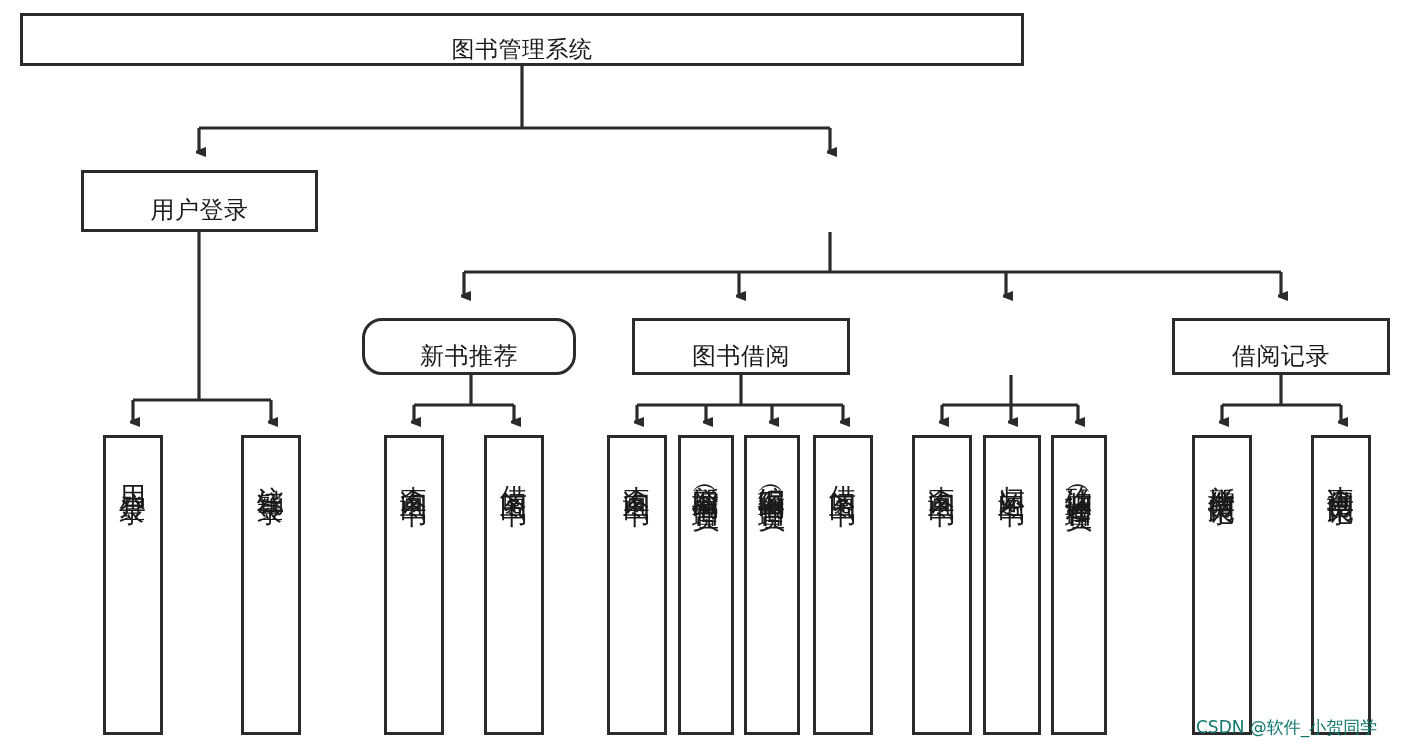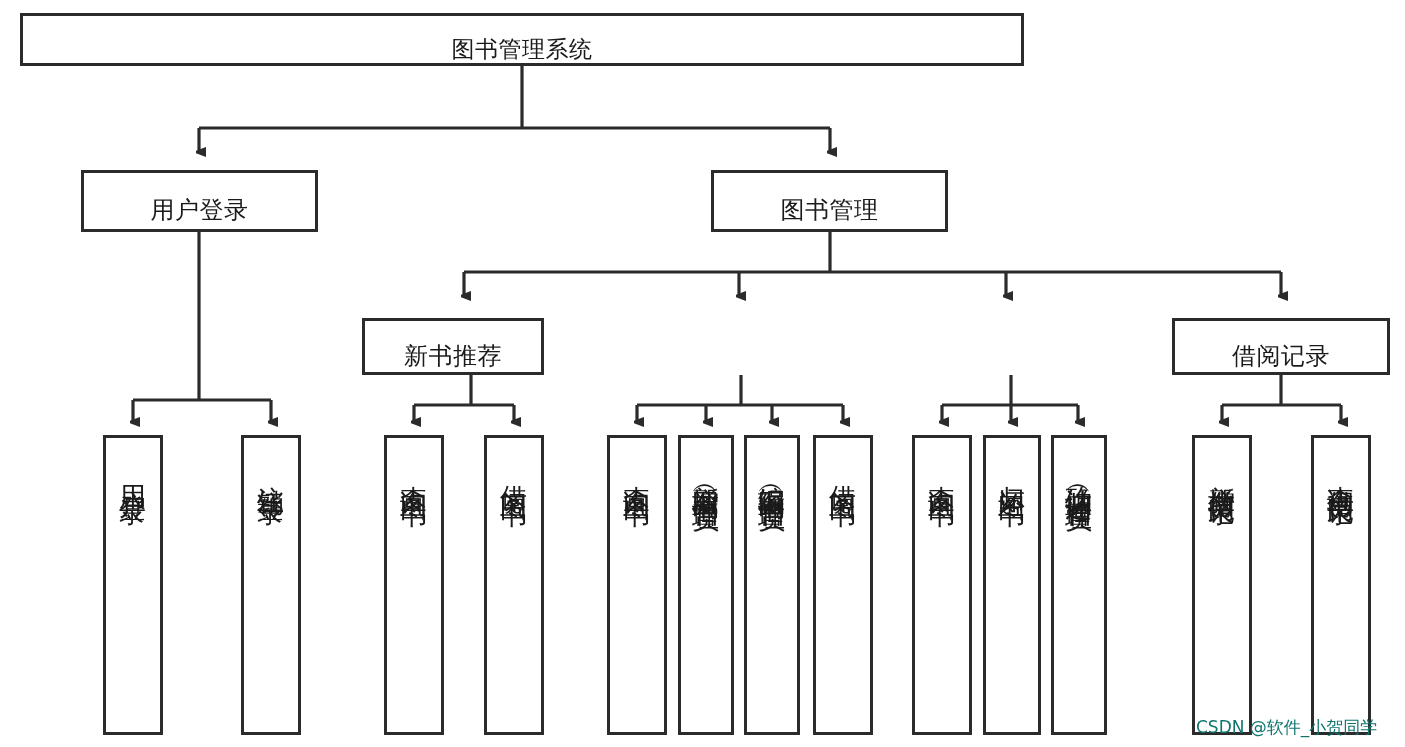"图书管理" div.node { html: <div> <span>图书管理</span> </div> -> none }
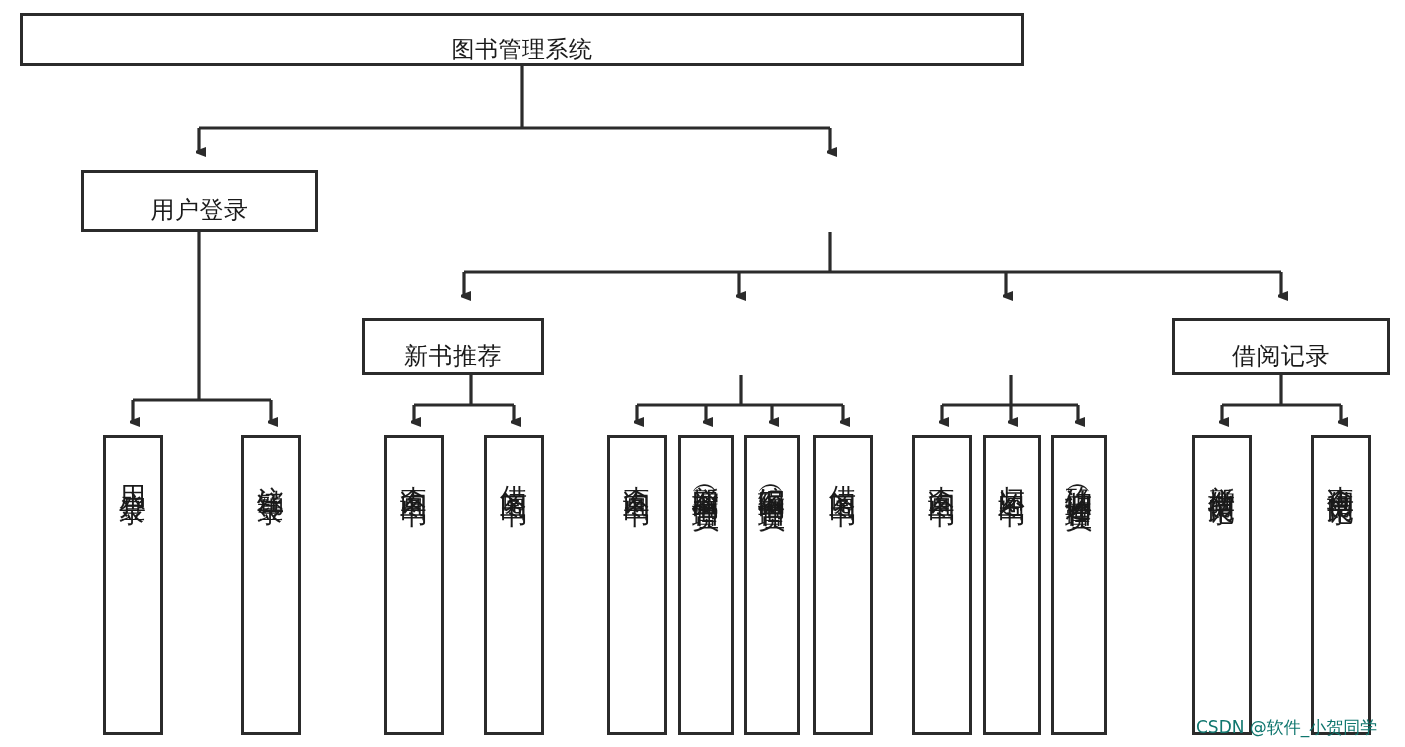"新书推荐" div.node { border-radius: none -> 20px; width: 182px -> 214px }
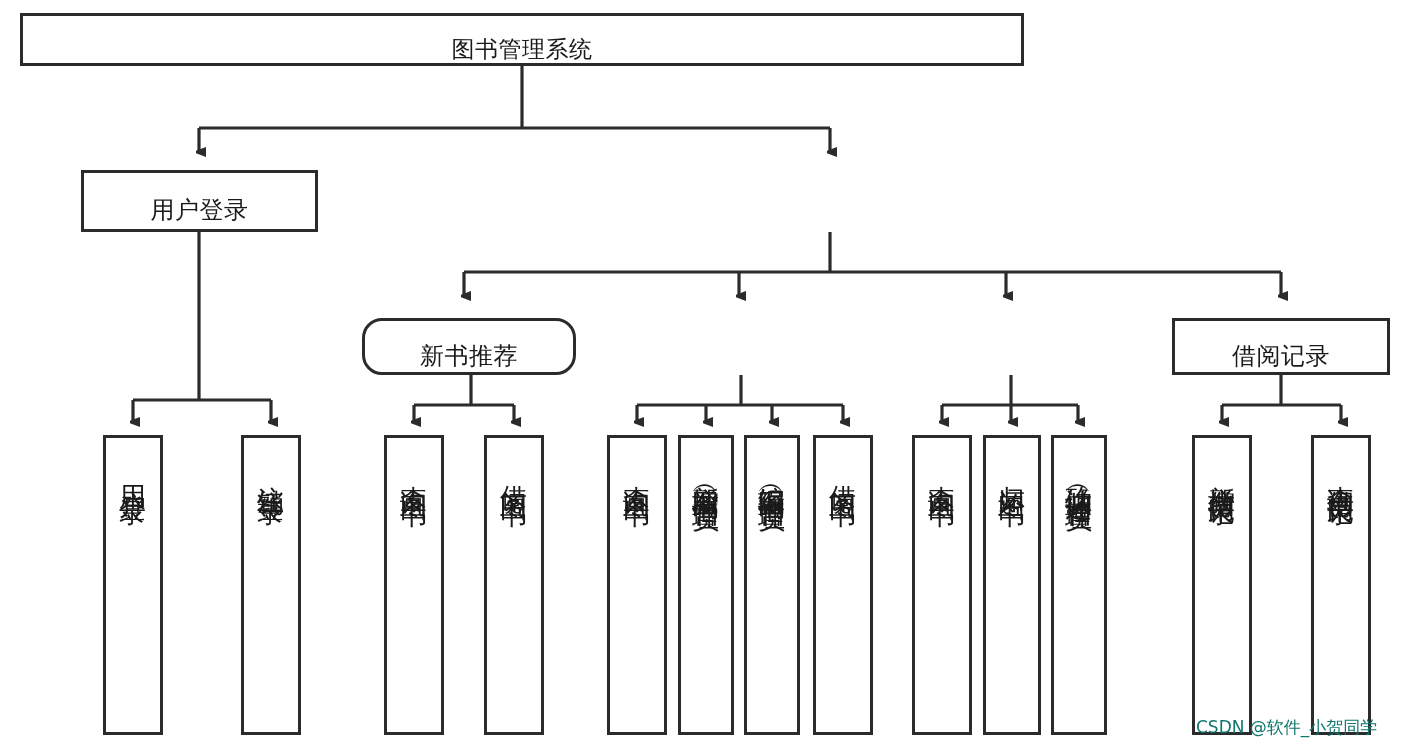"图书借阅" div.node { html: none -> <div> <span>图书借阅</span> </div> }
